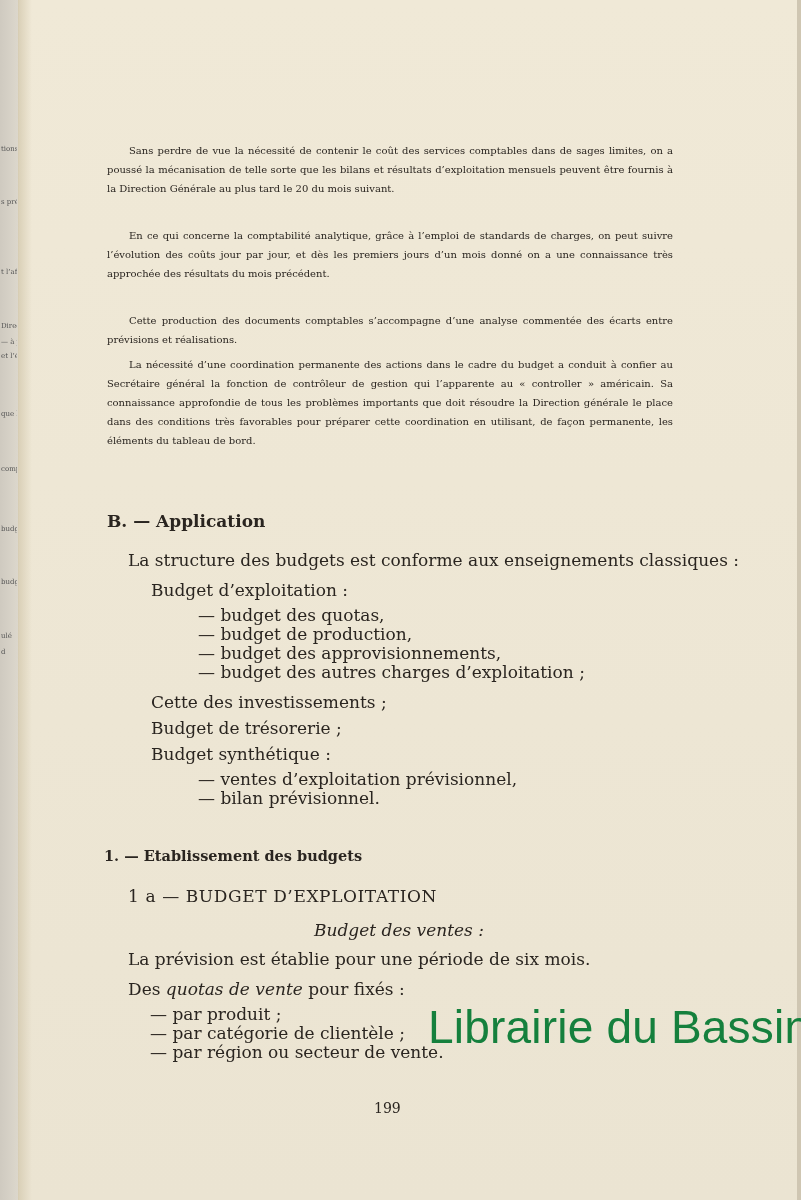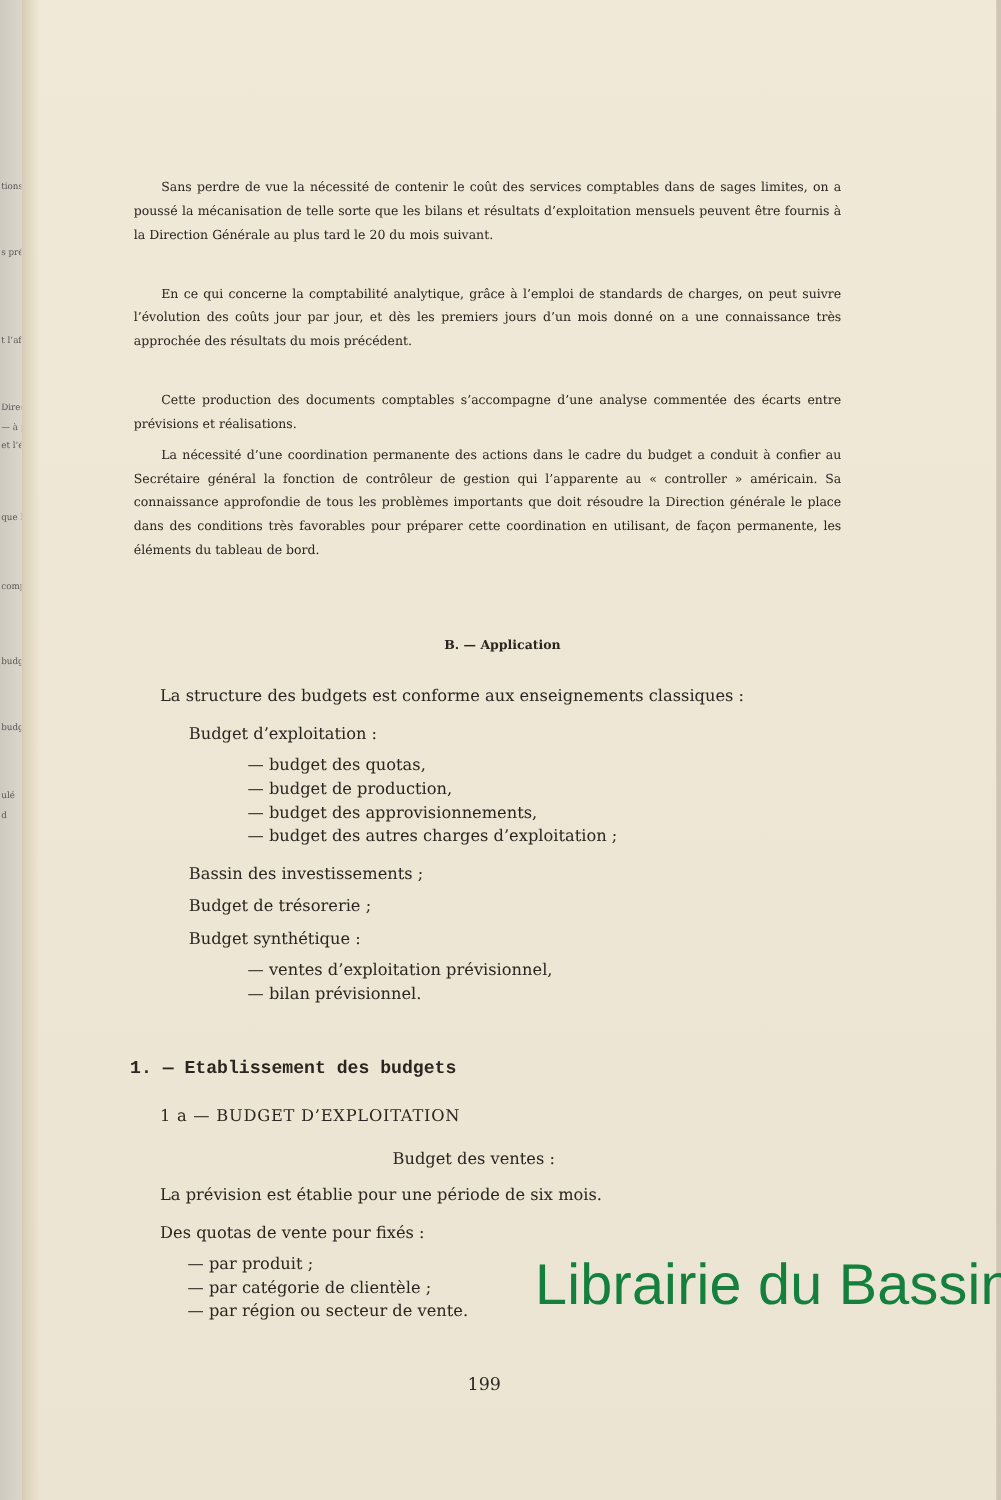"B. — Application" .heading-center { font-size: 10px -> 17px; left: 119px -> 107px; text-align: center -> none }
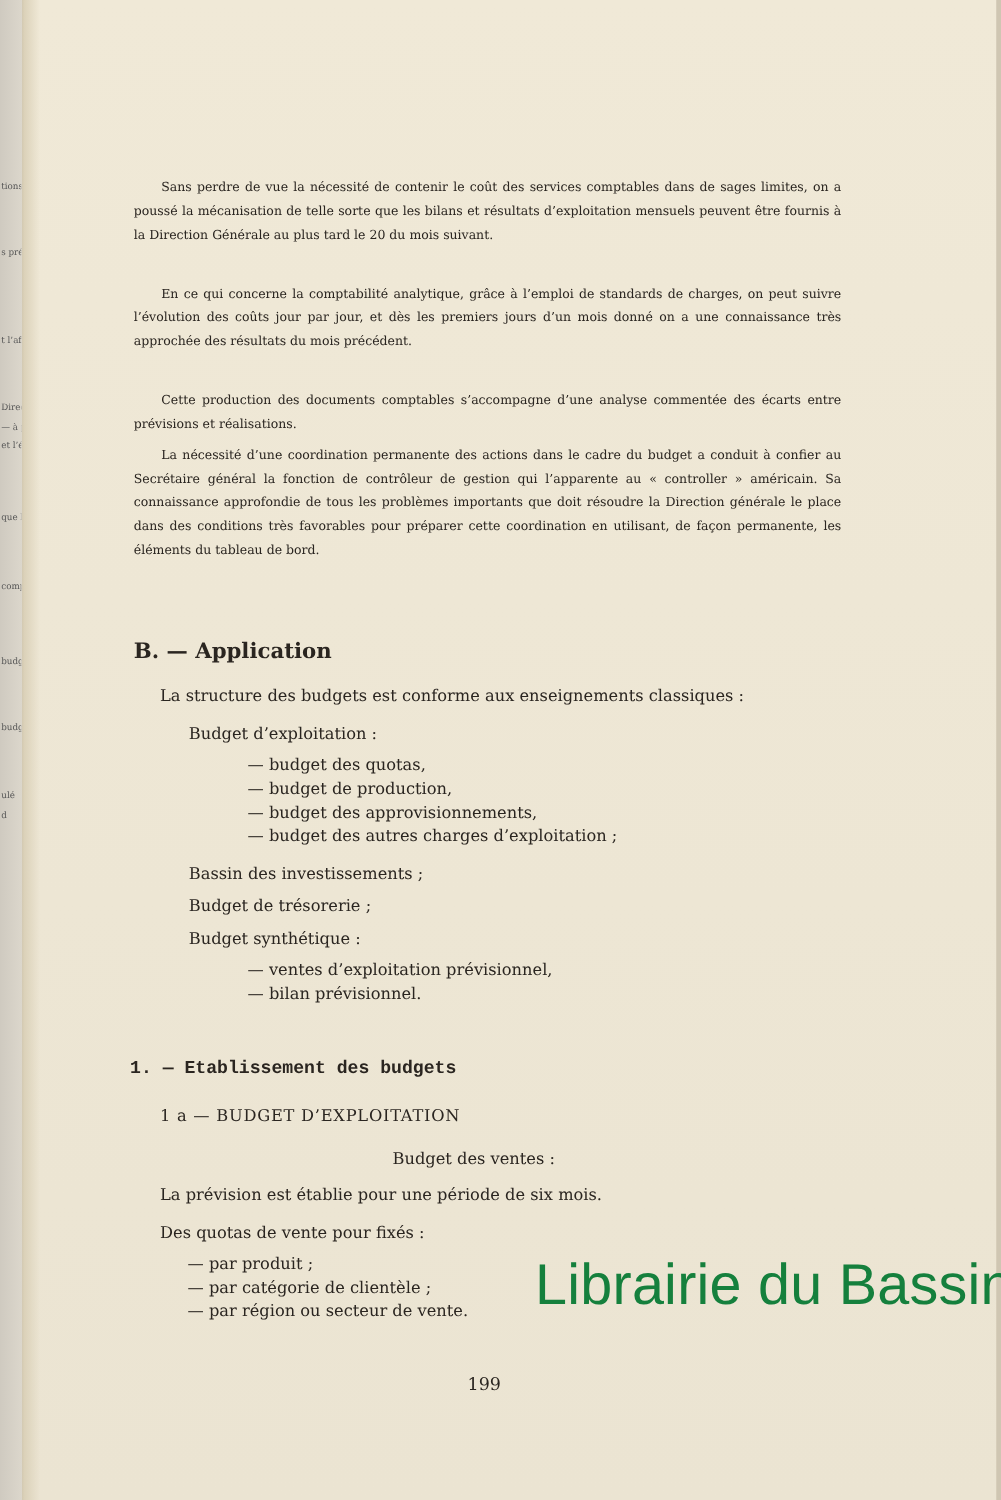"La structure des budgets est" .line { font-size: 13px -> 17px }
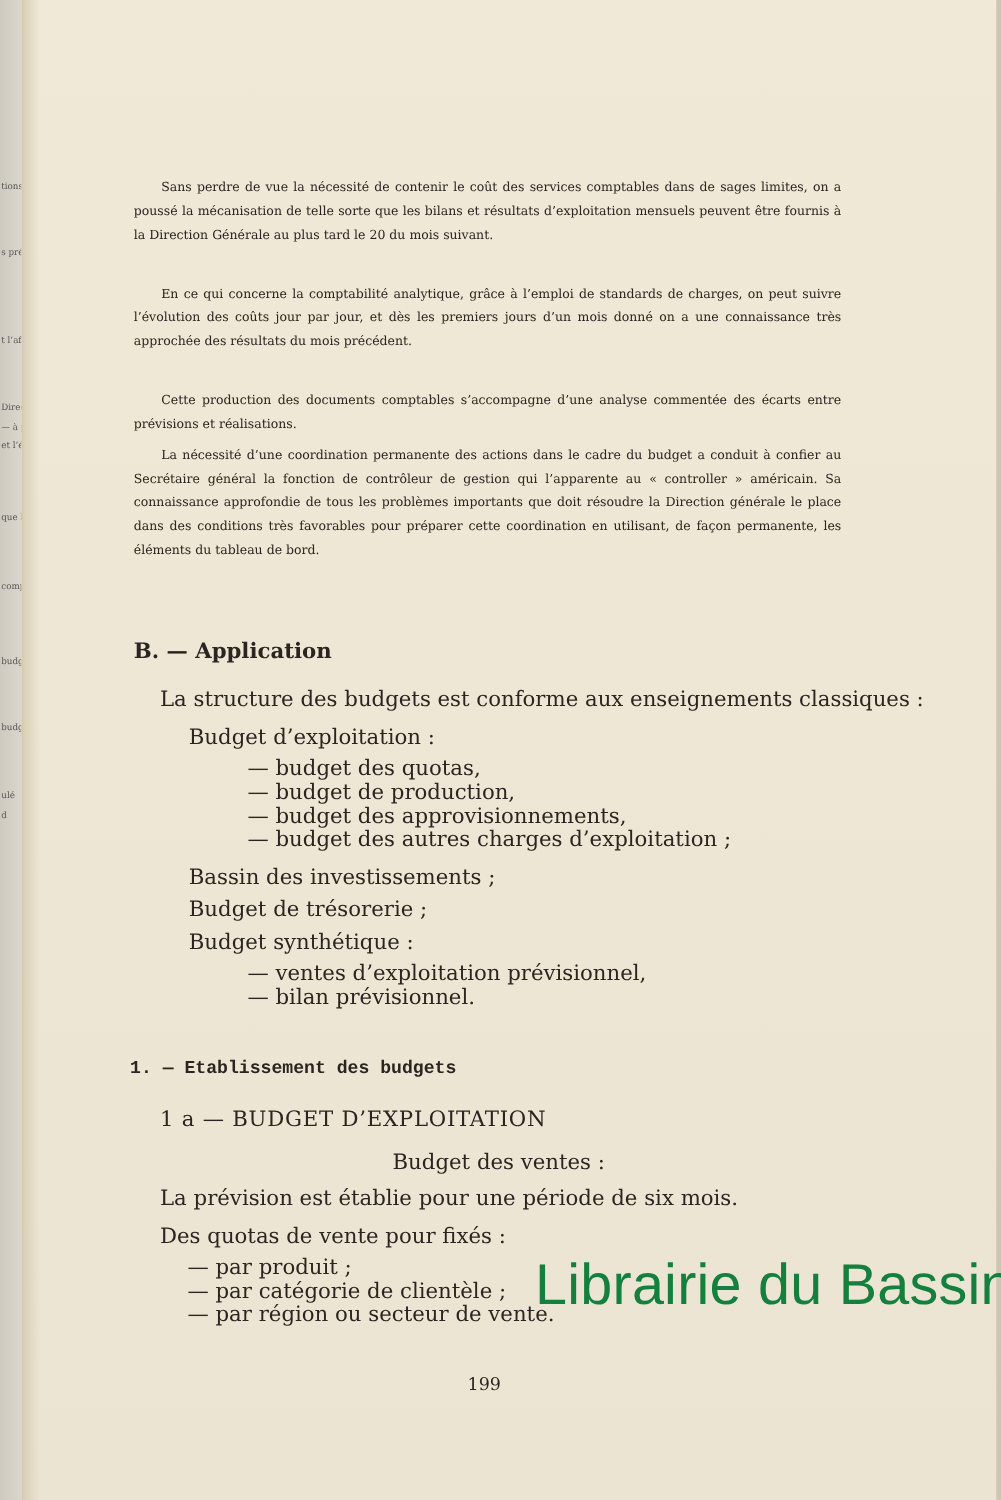"Bassin des investissements ;" div.line { text: Bassin -> Cette }
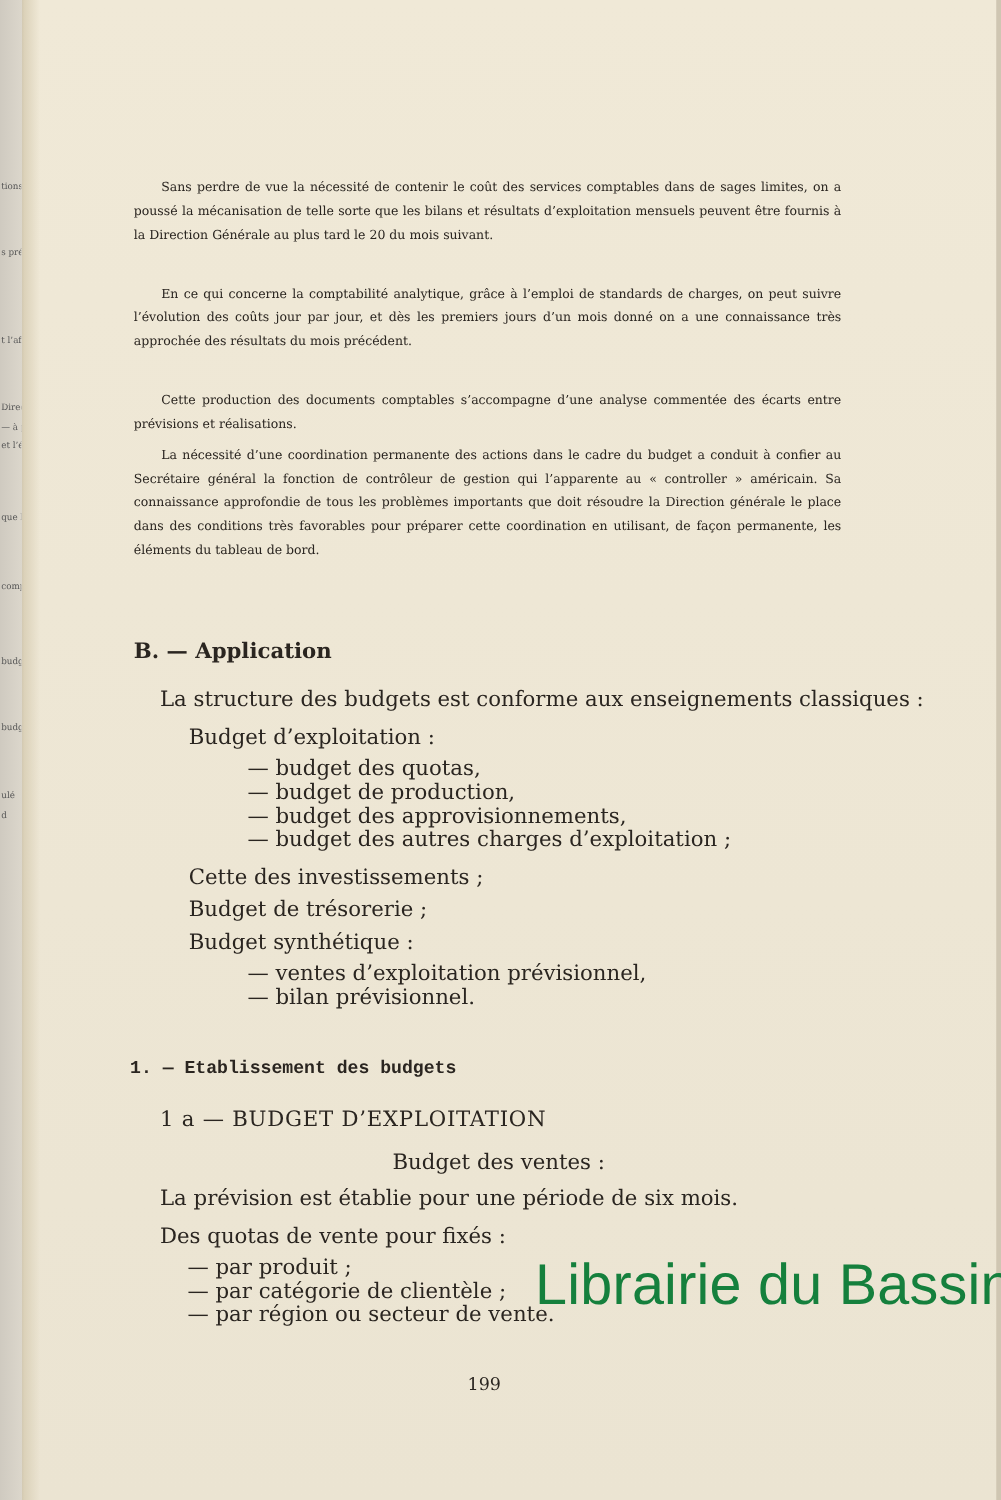"1. — Etablissement des budgets" .bold { font-family: Liberation Mono, monospace -> none }
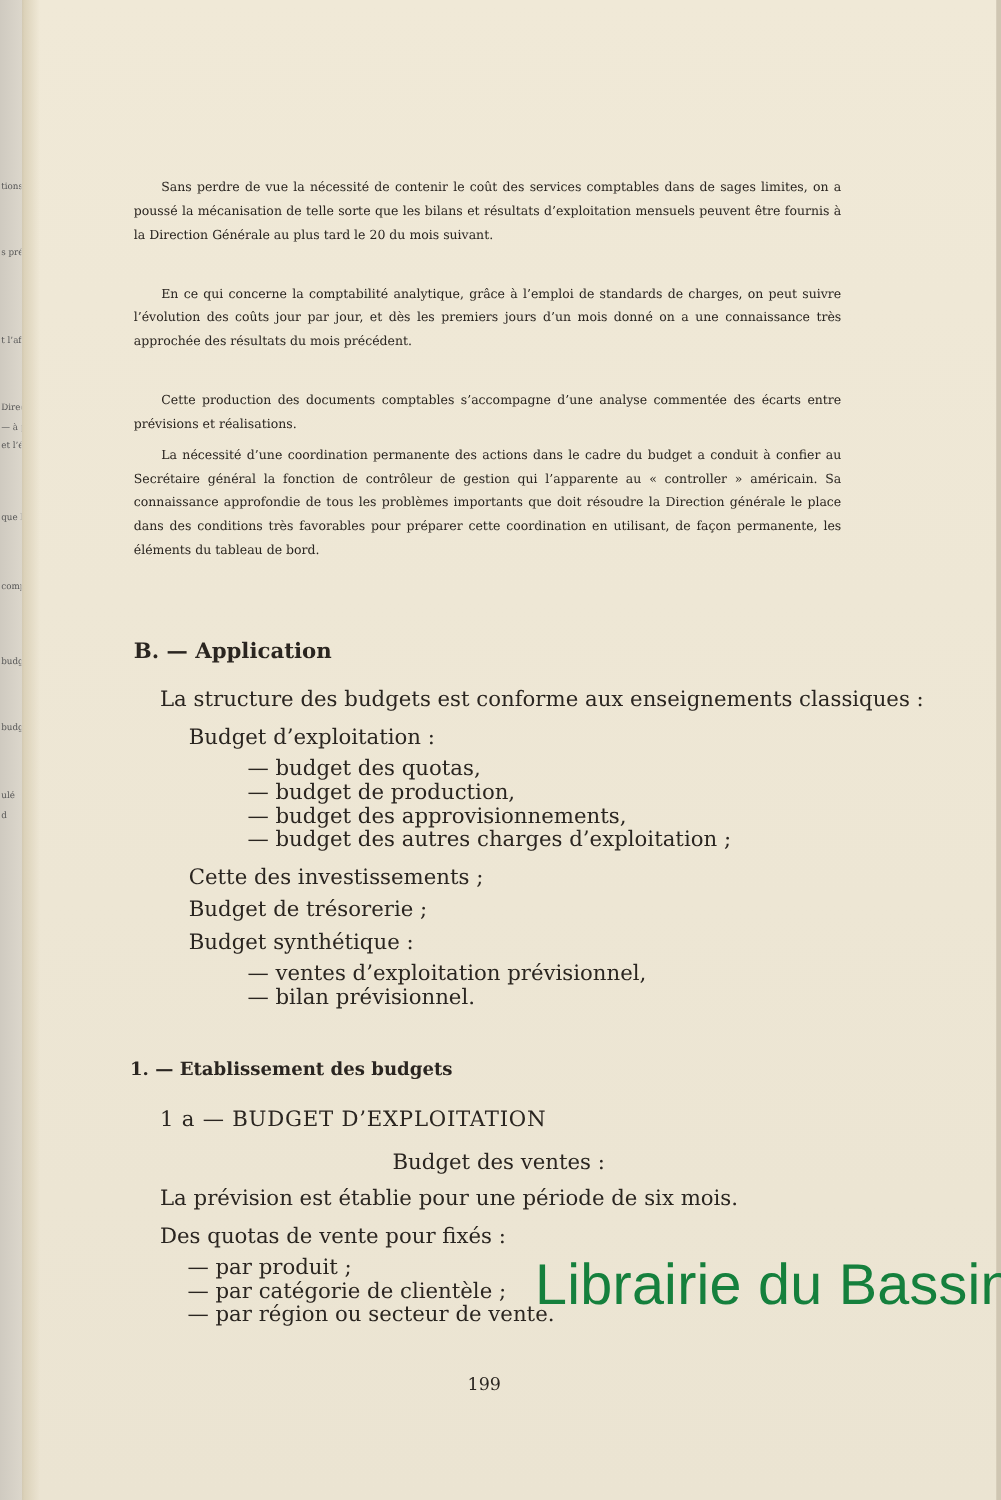"Budget des ventes :" .italic { font-style: none -> italic }
